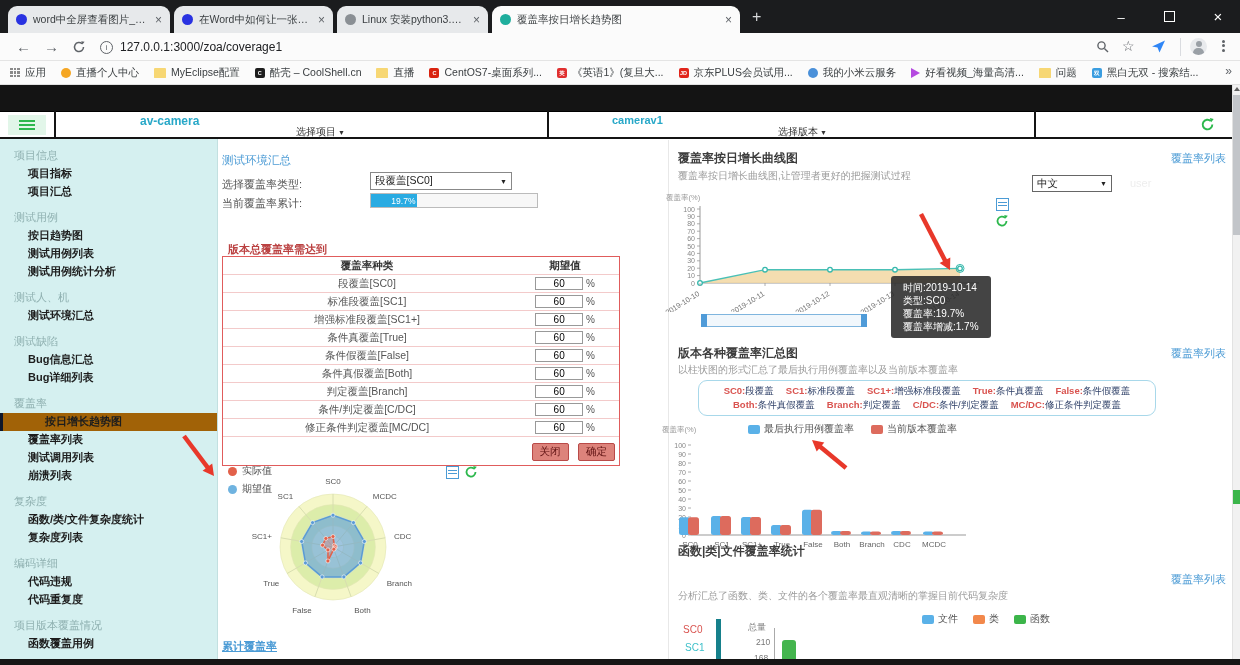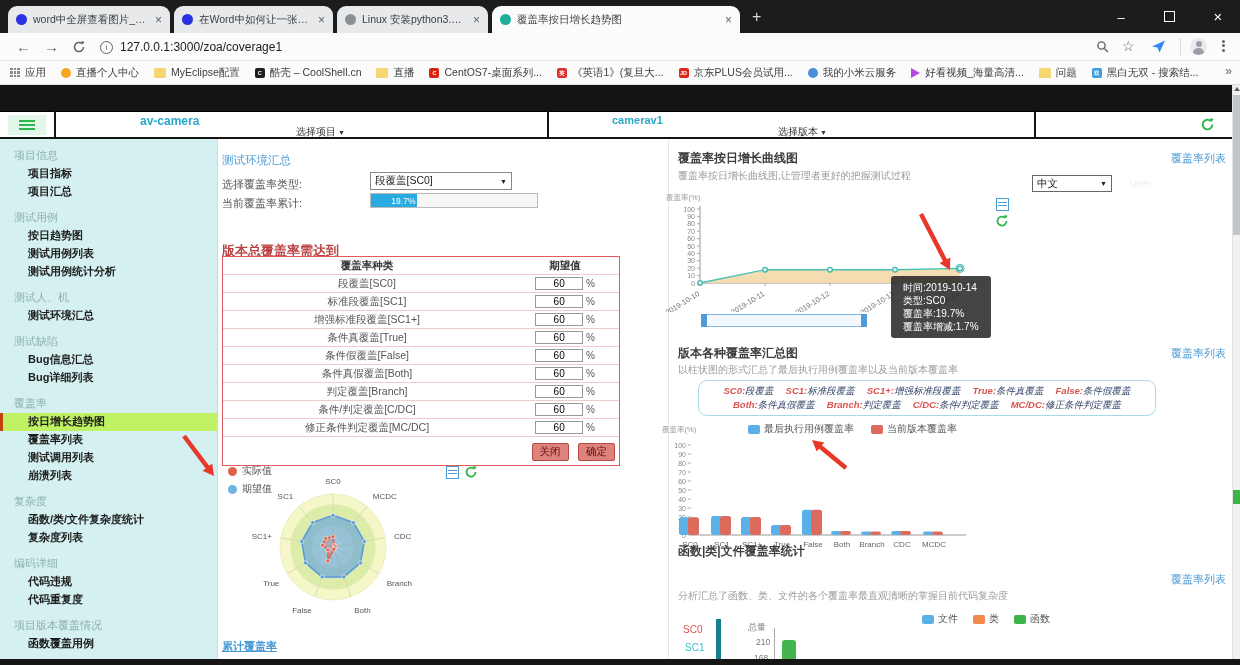"版本总覆盖率需达到" span.abs { font-size: 13px -> 11px; left: 222px -> 228px }
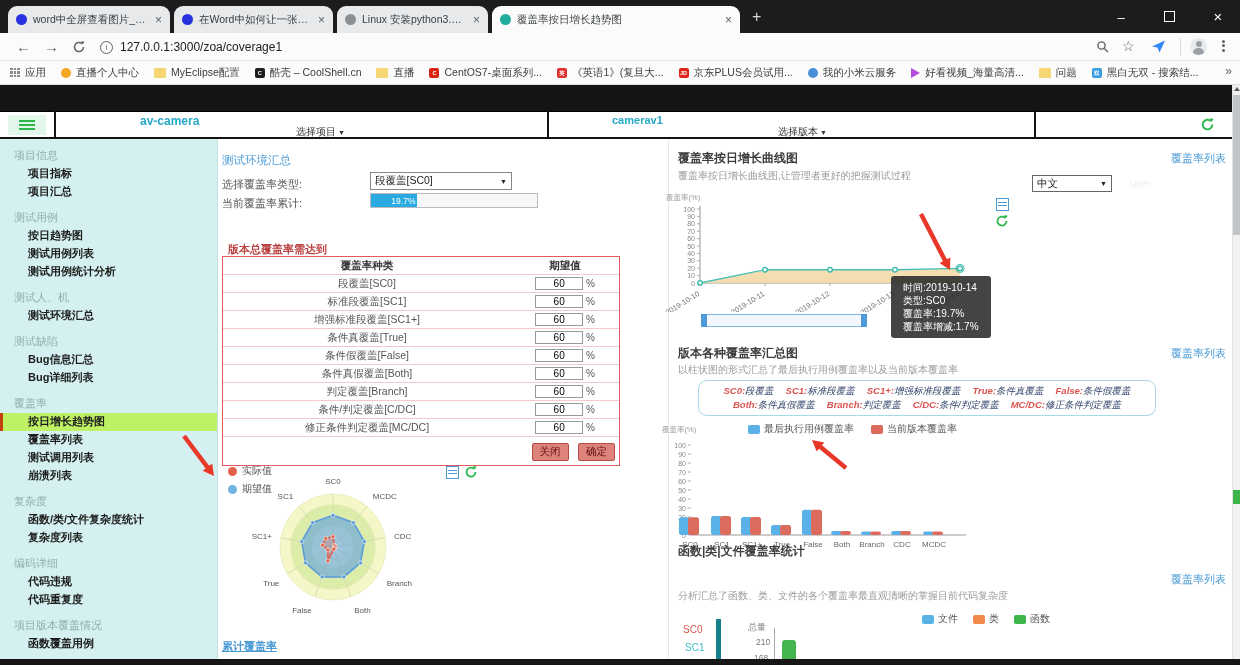"SC0:段覆盖" #lgbox { font-style: italic -> none }
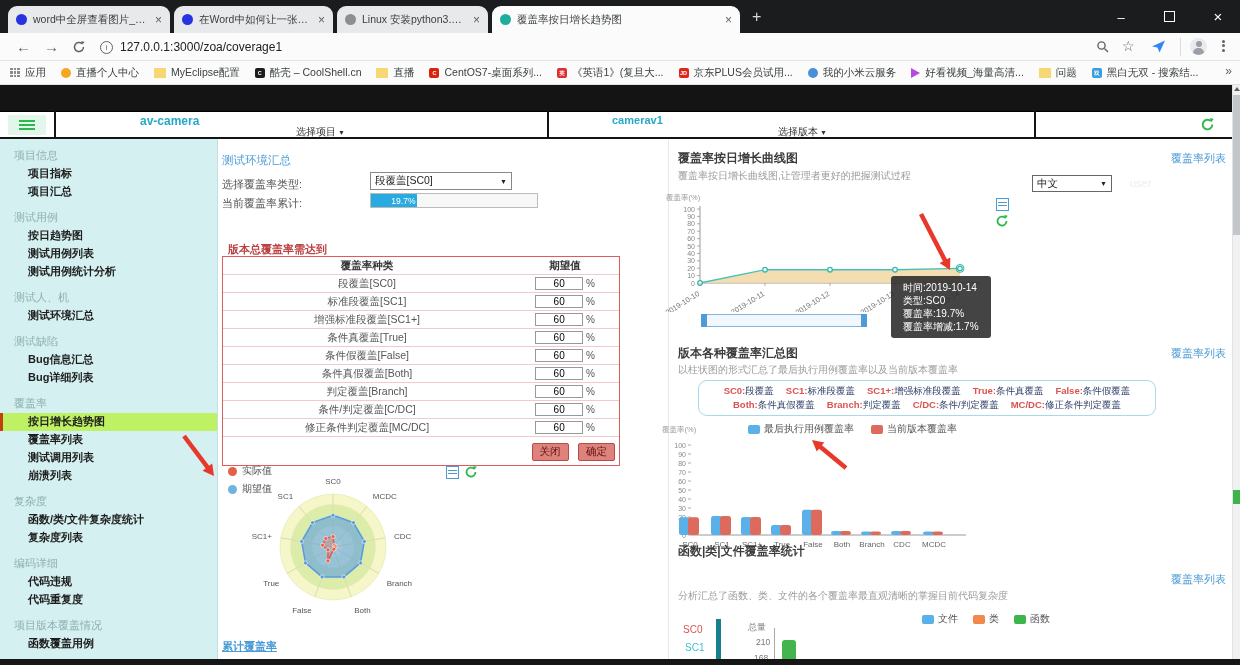"按日增长趋势图" .side-item.sel { background: #bef264 -> #a16207; border-left: 3px solid #c2410c -> 3px solid #0f172a; padding-left: 25px -> 42px }
